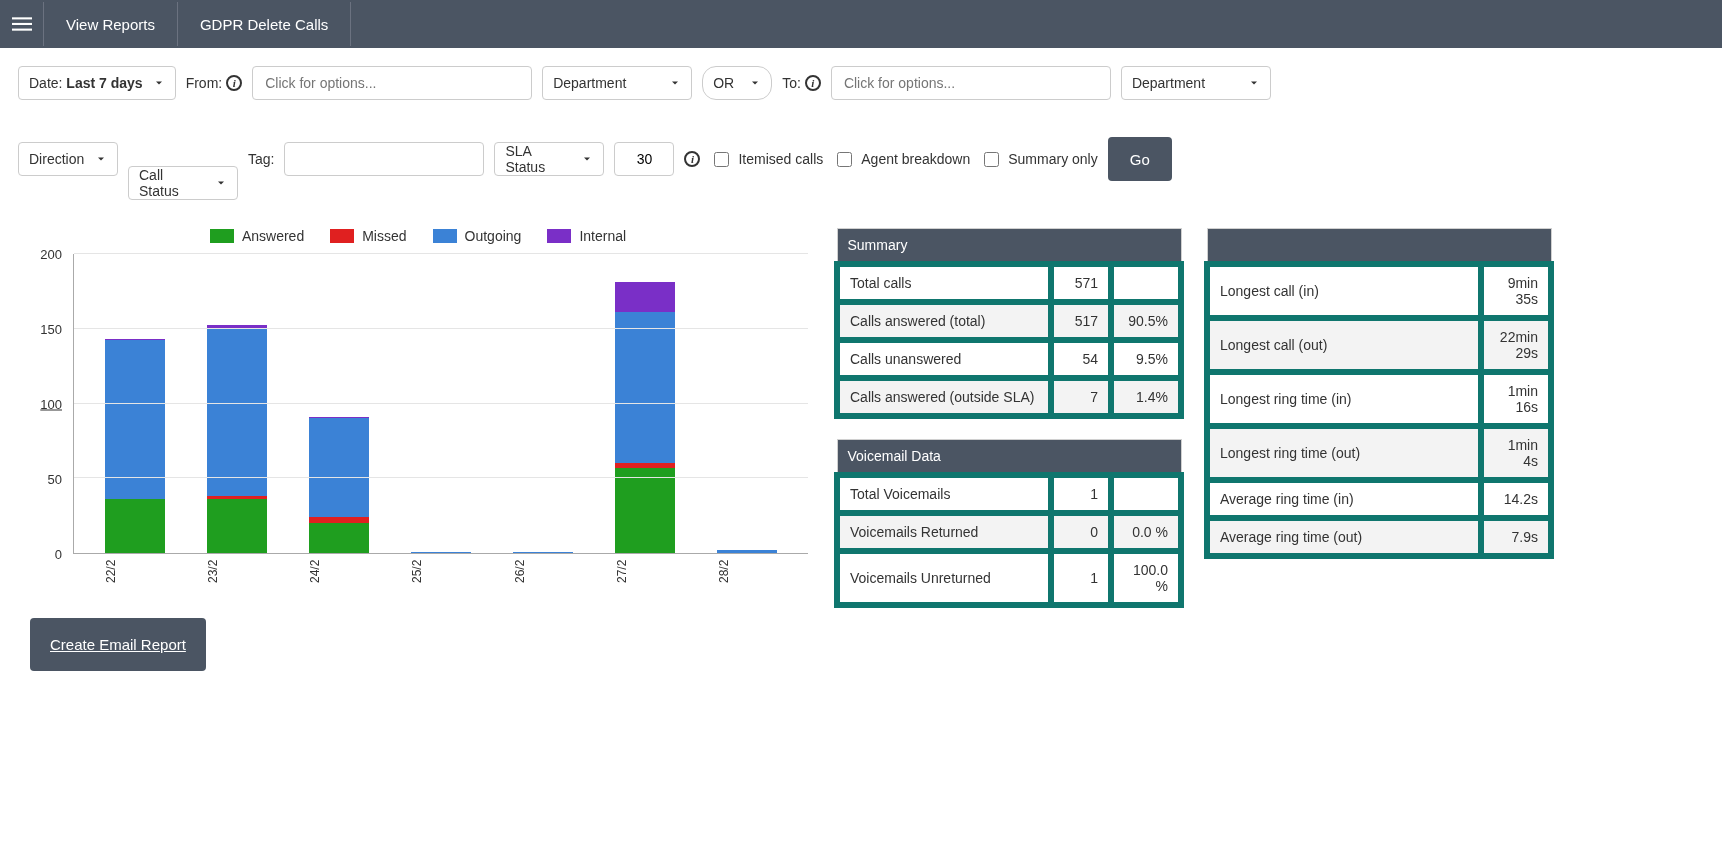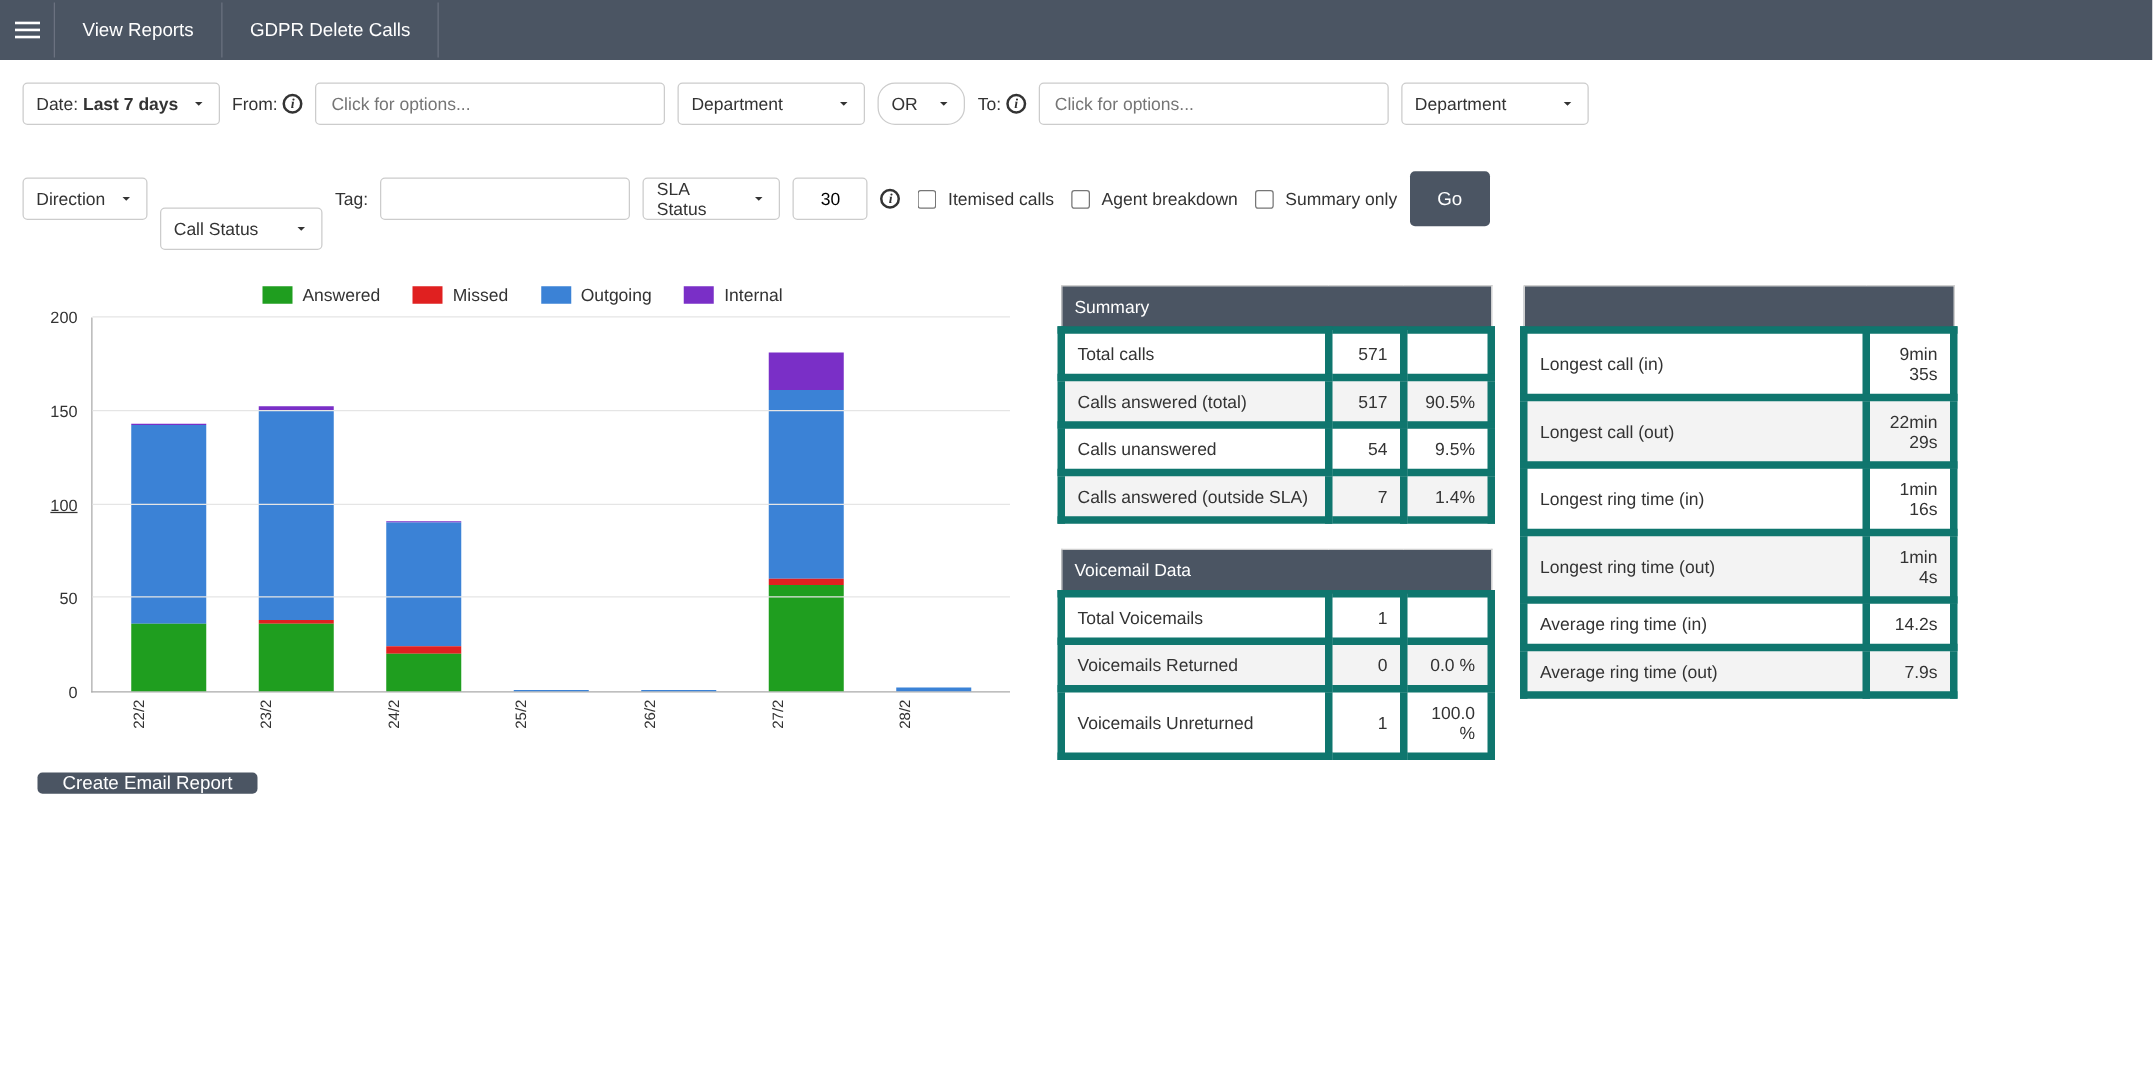"Call Status" .cs-select { width: 130px -> 110px }
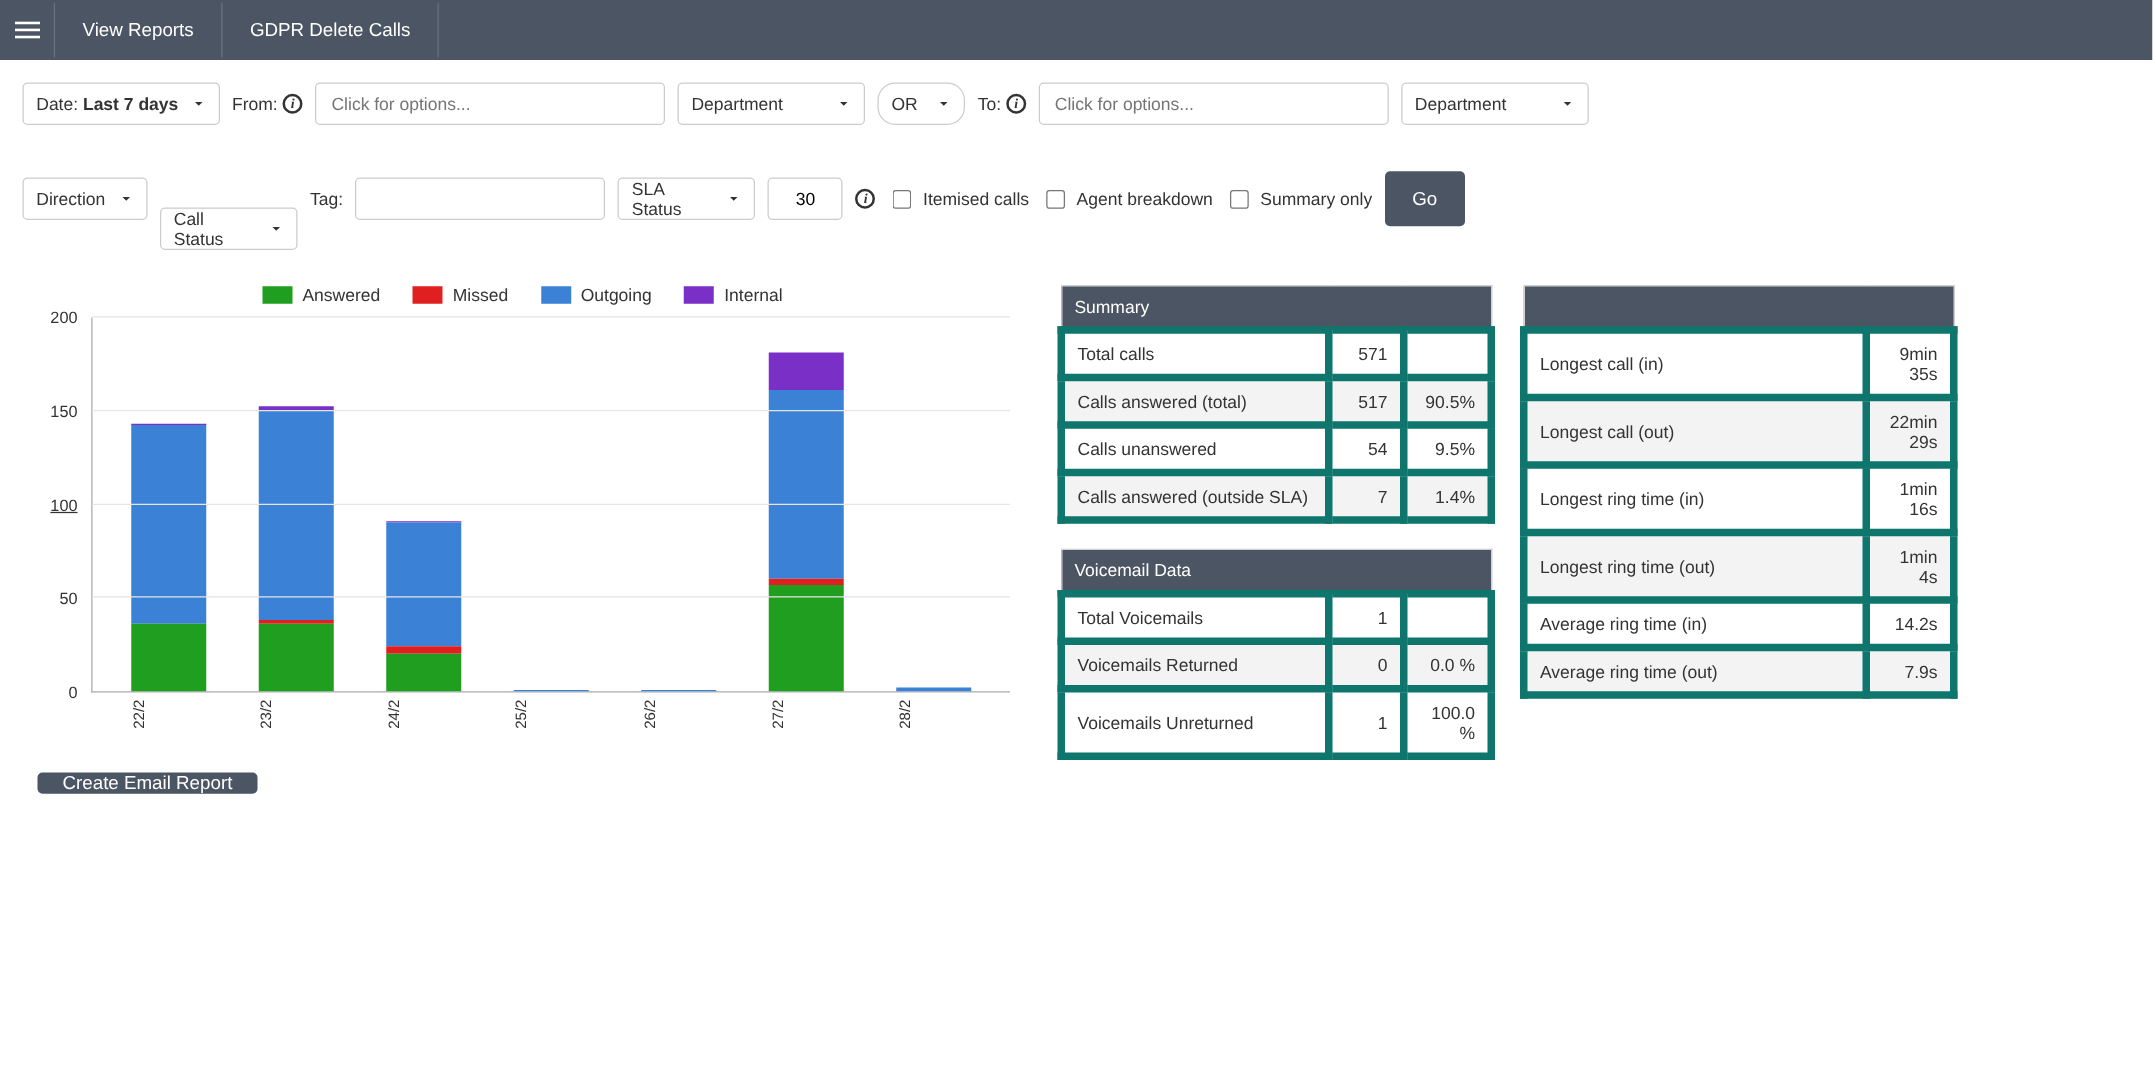"Answered" .content { gap: 28px -> 16px }
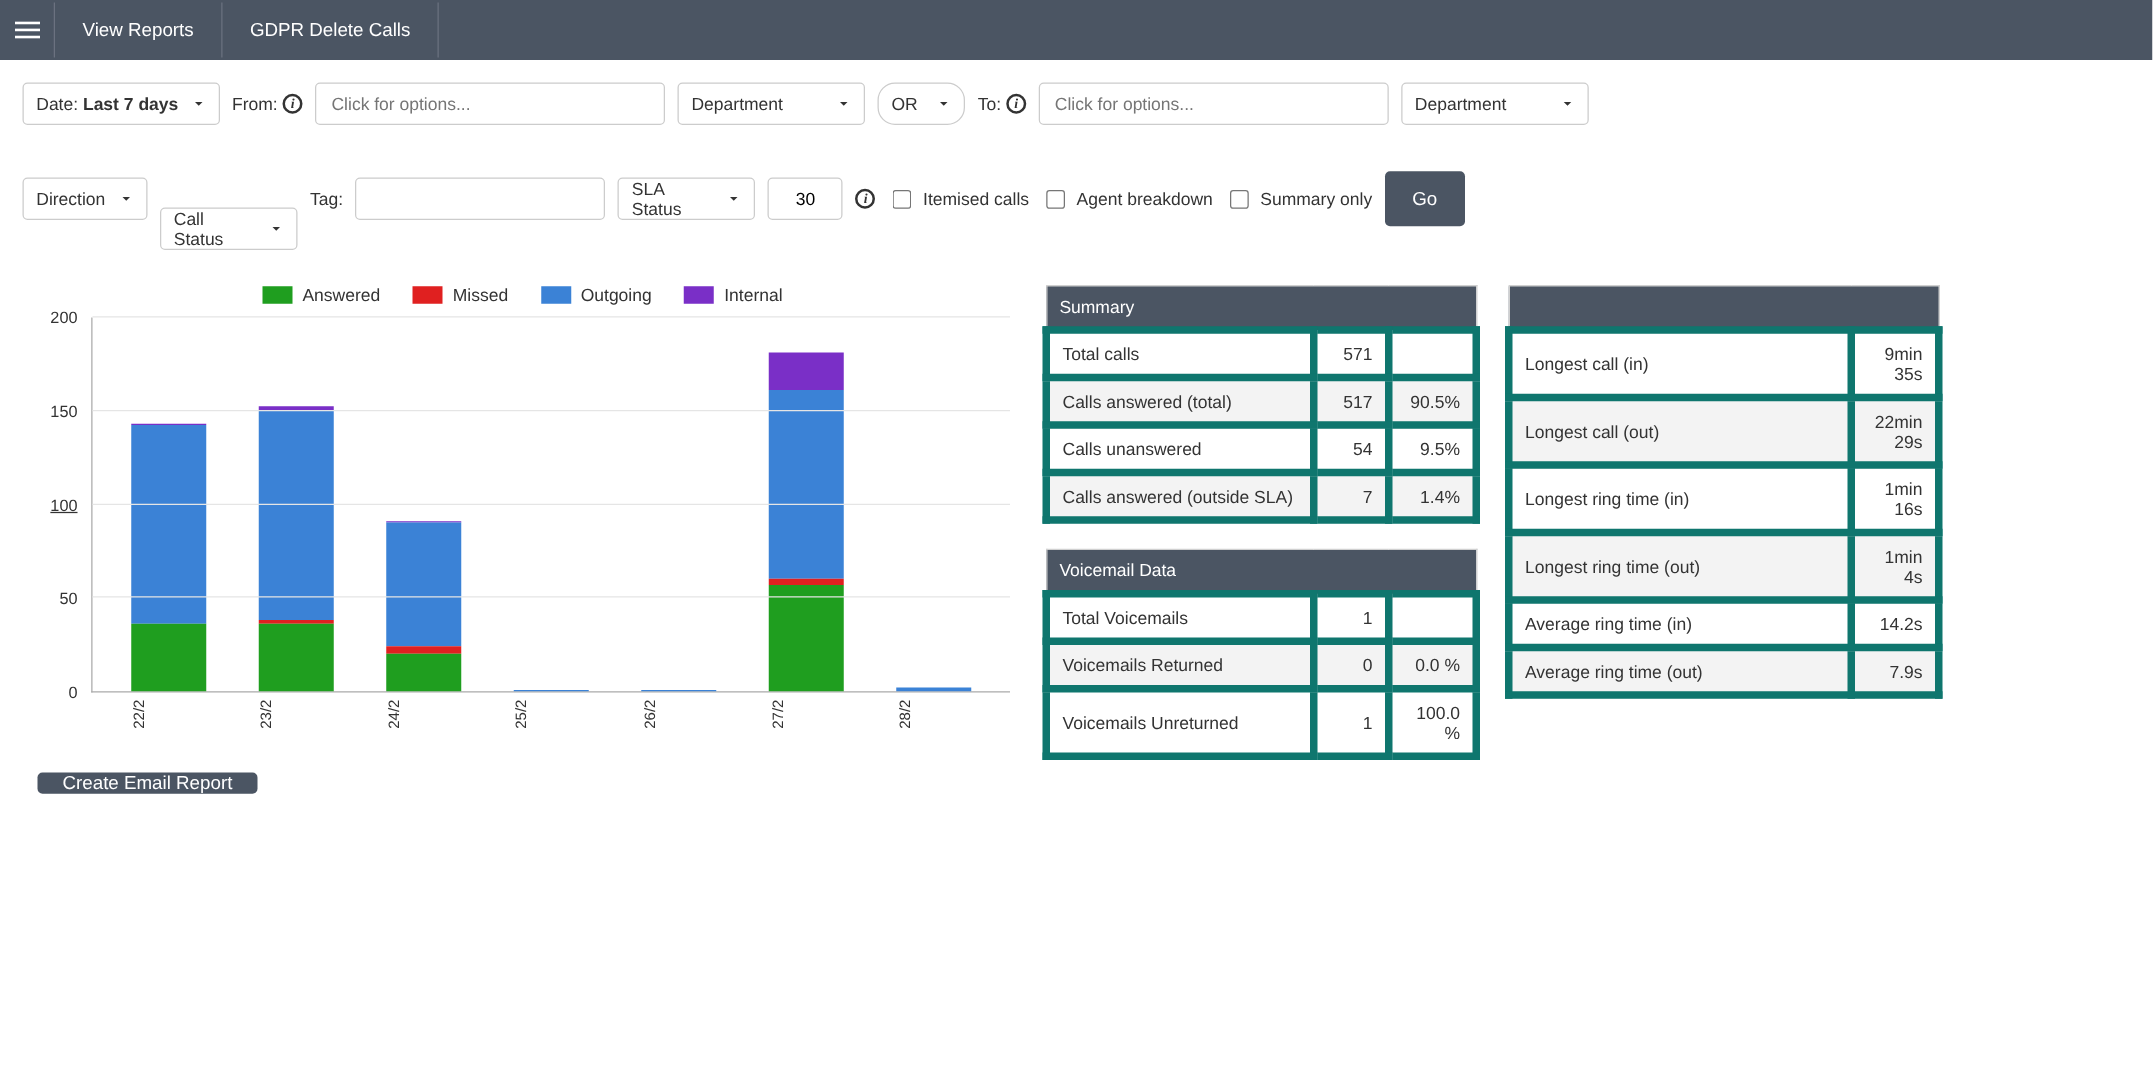"Create Email Report" .btn-report { padding: 0 20px -> 18px 20px; text-decoration: none -> underline }
